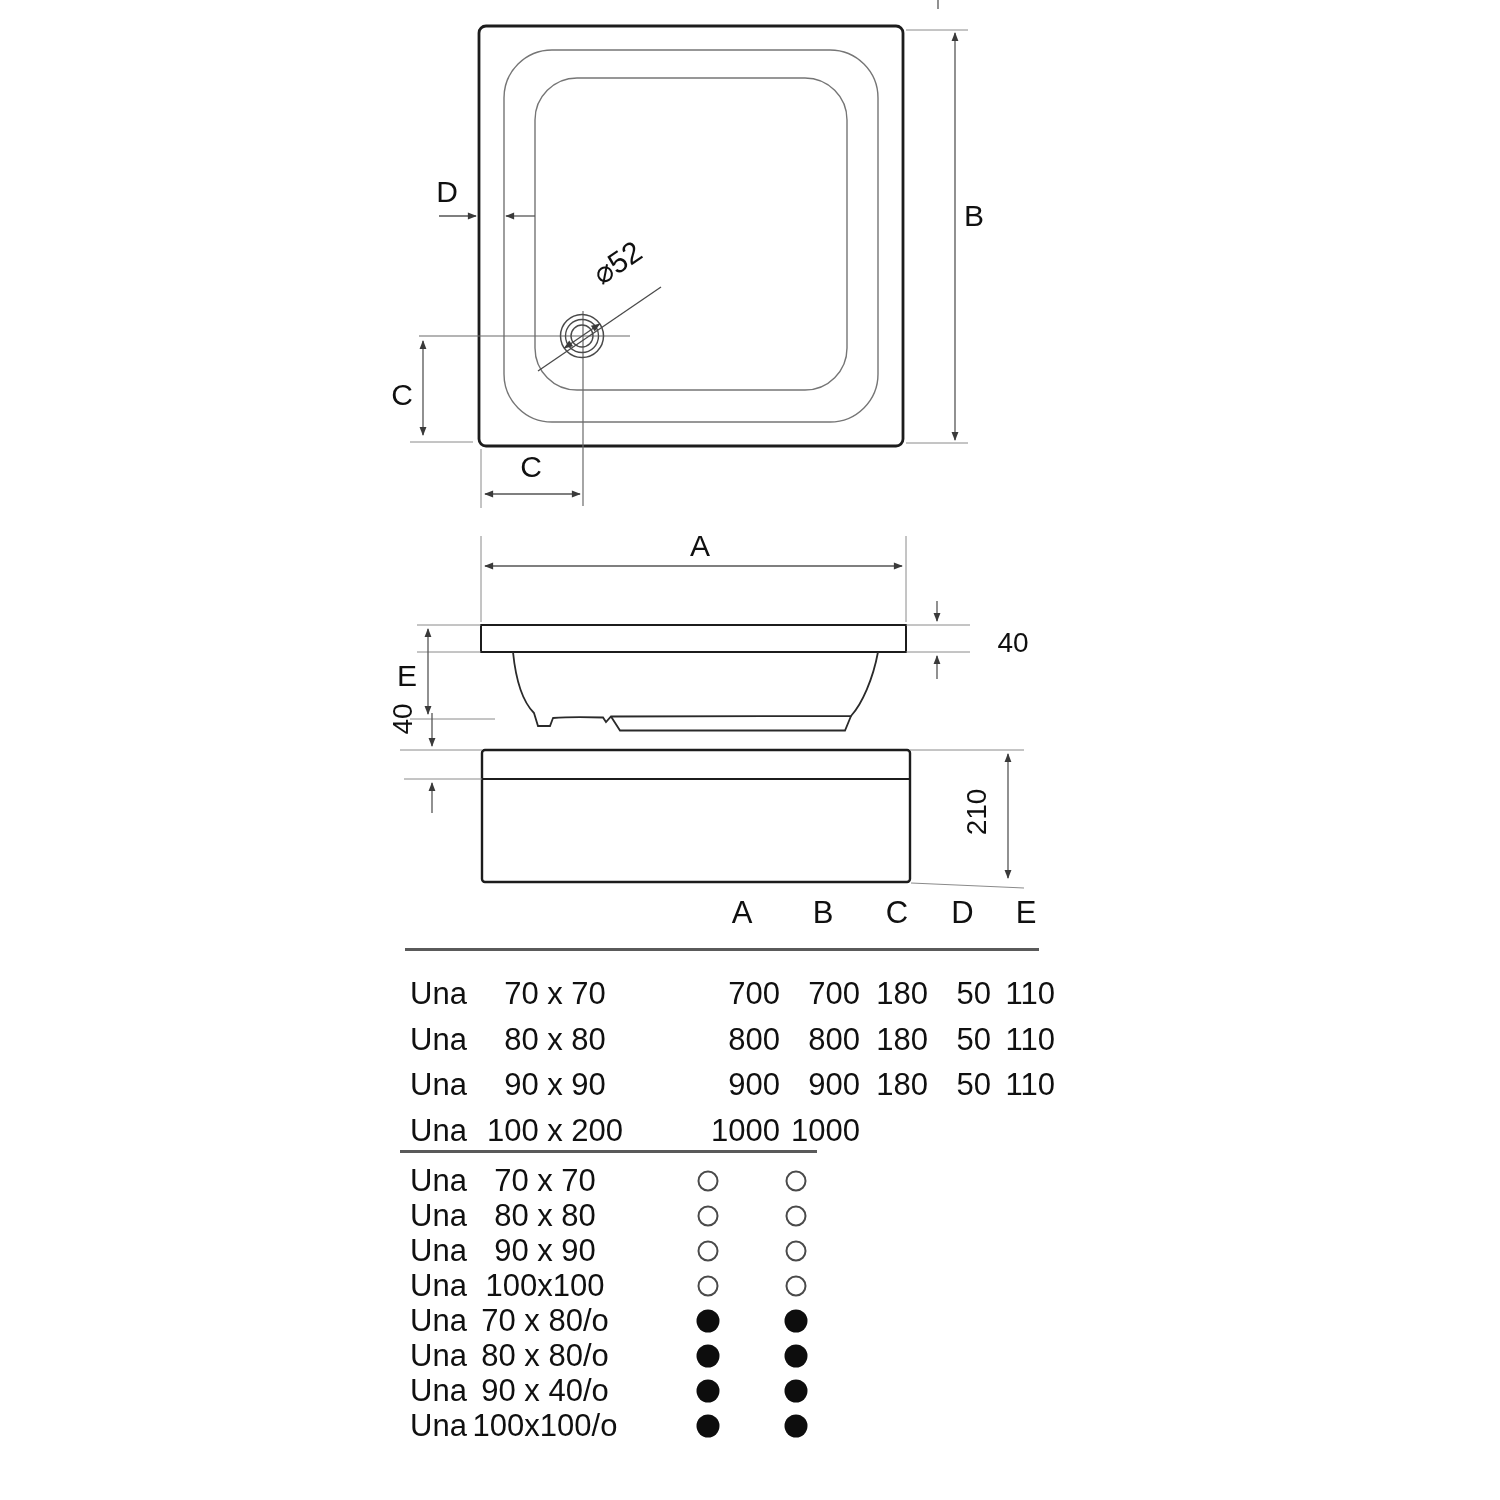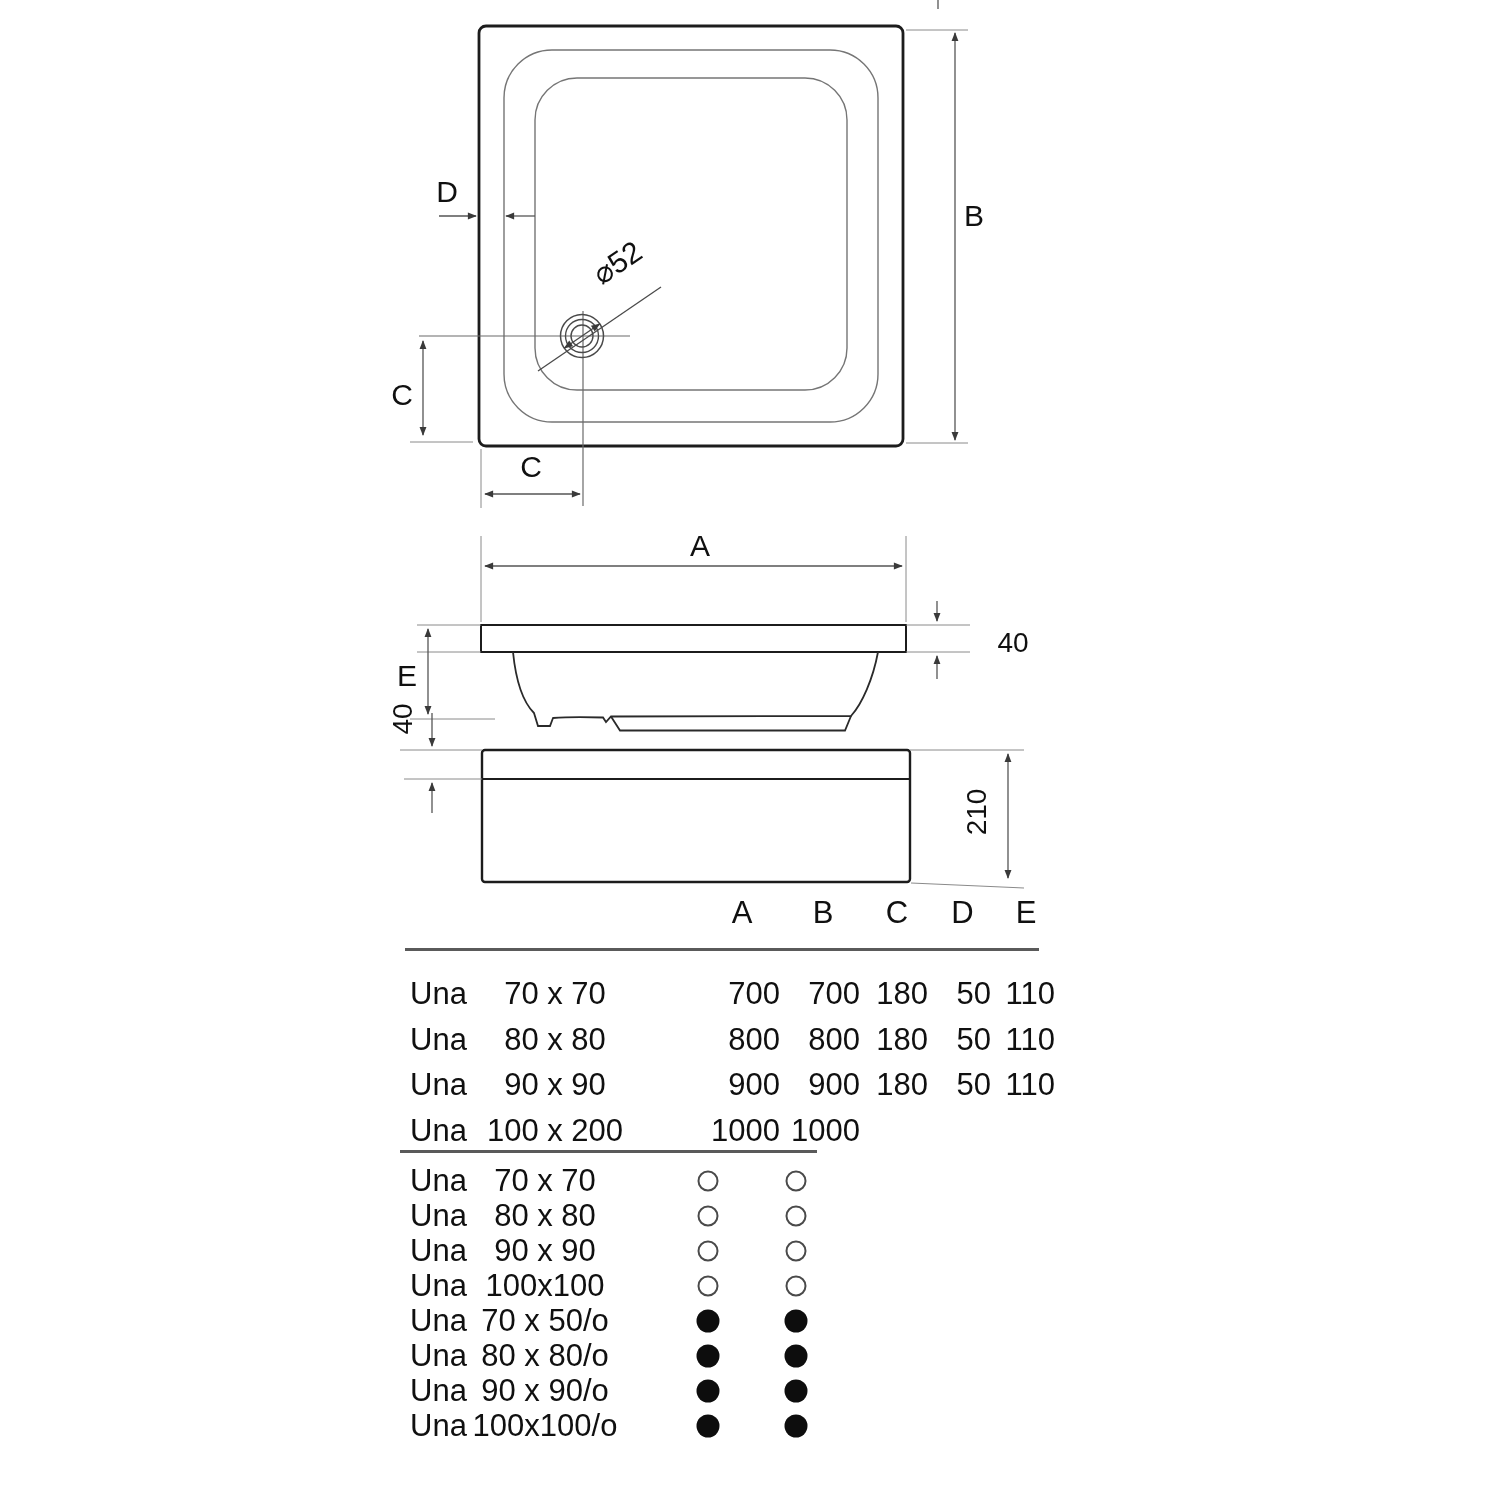"70 x 50/o" span.size { text: 50/o -> 80/o }
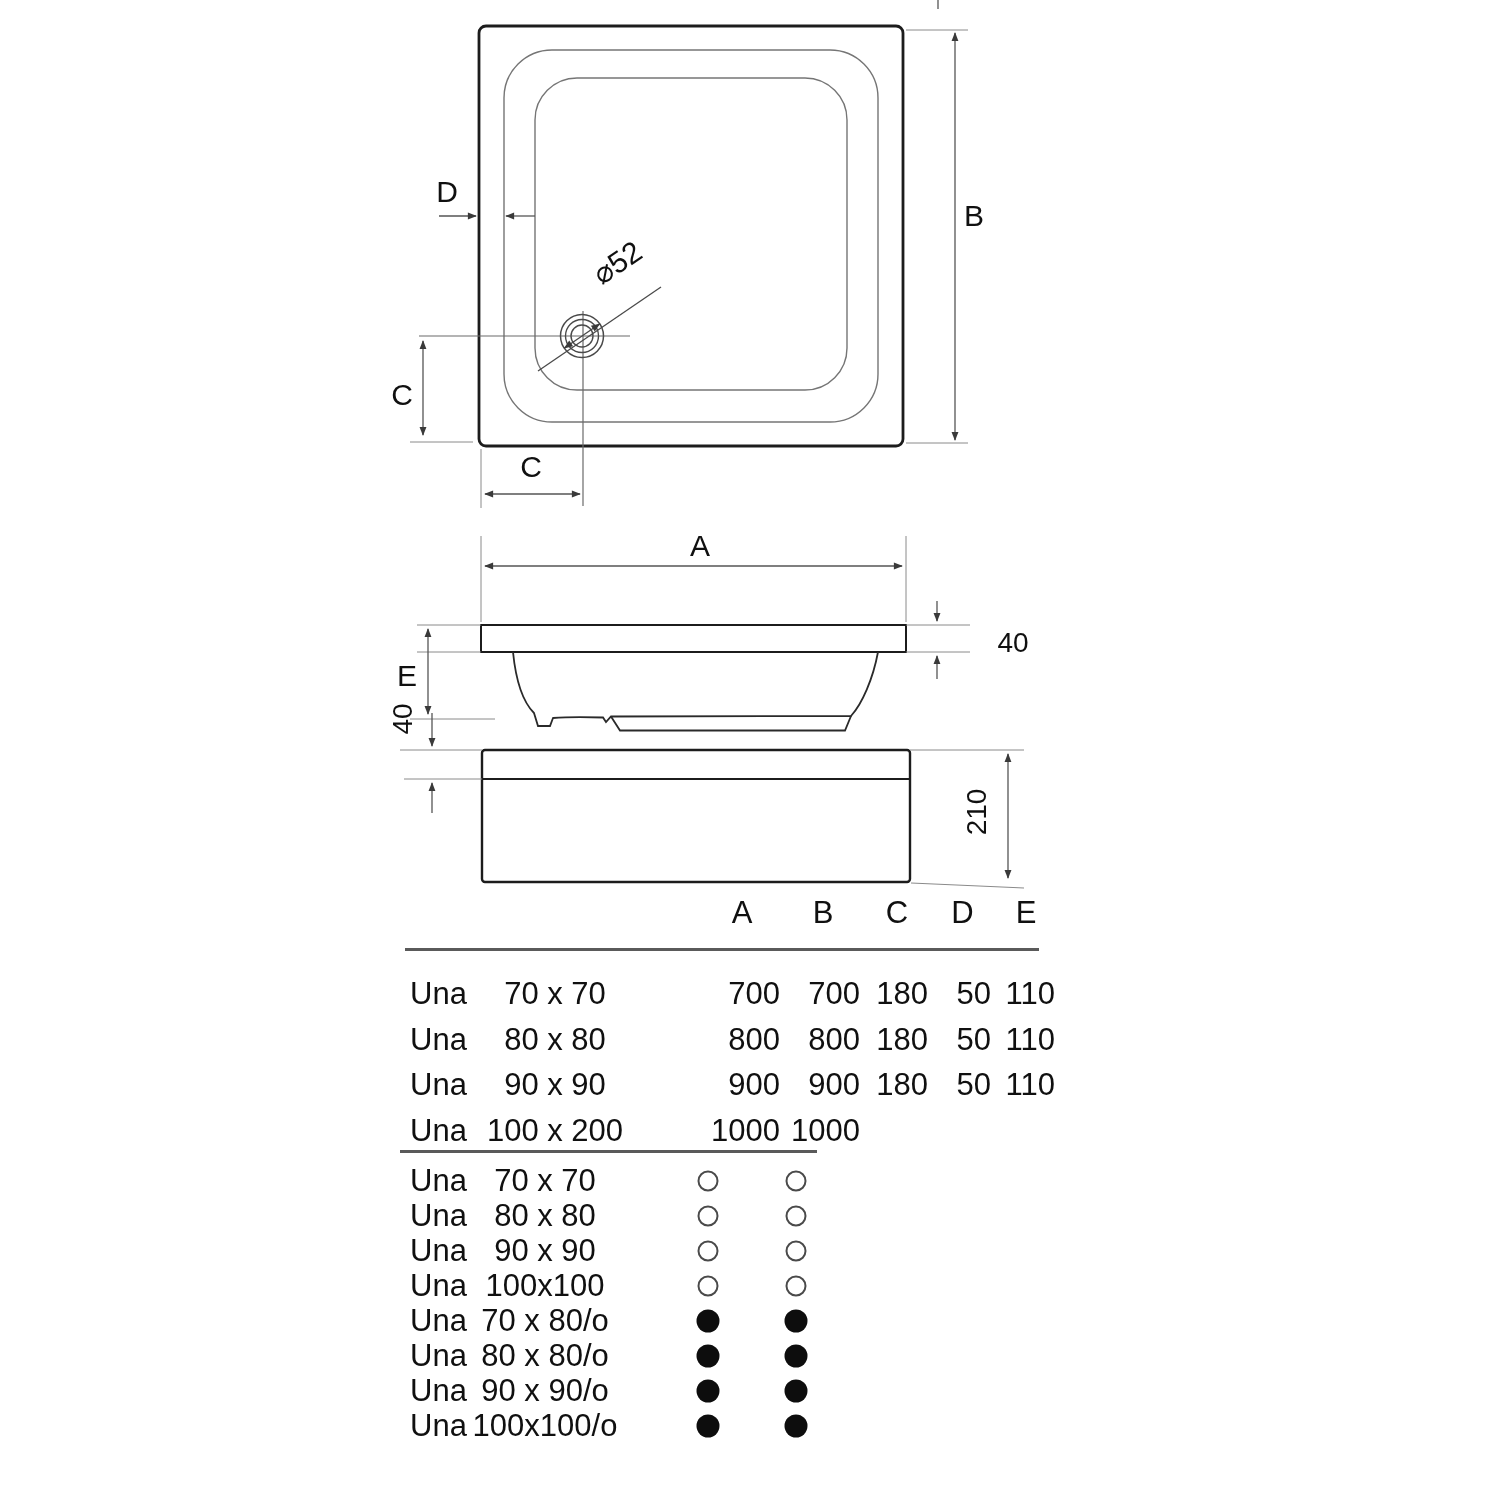"90 x 90/o" span.size { text: 90/o -> 40/o }
